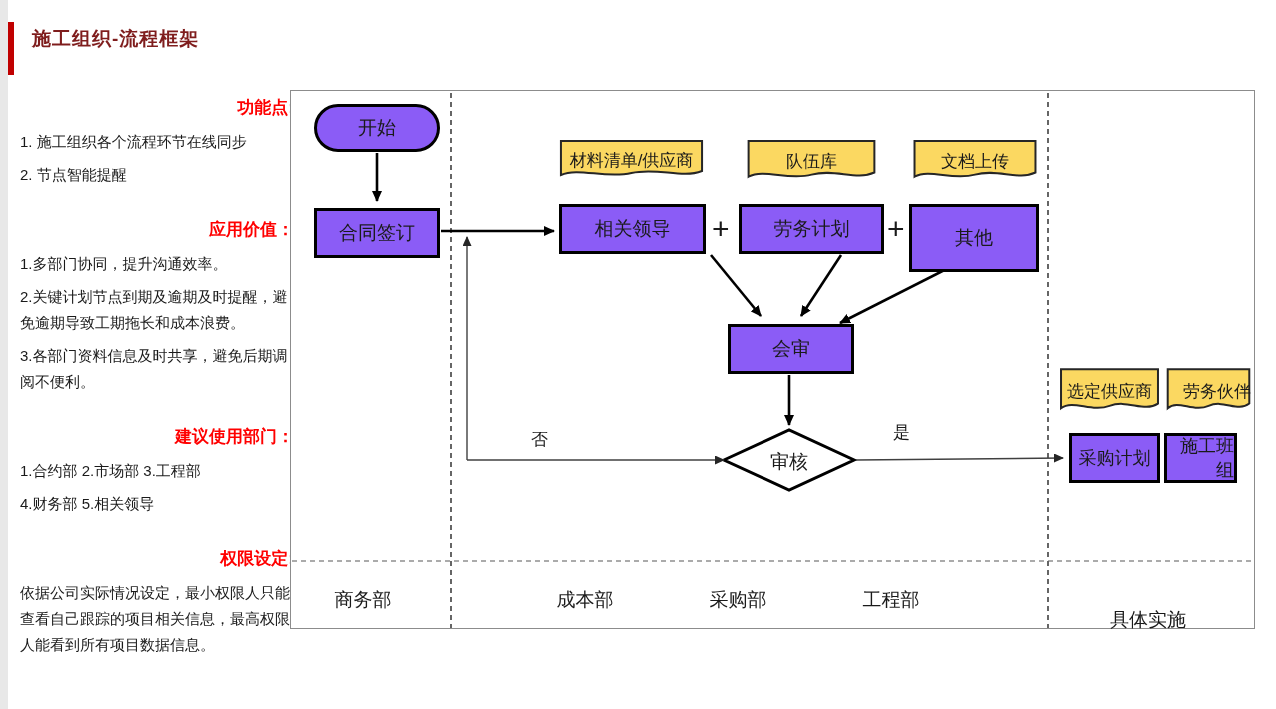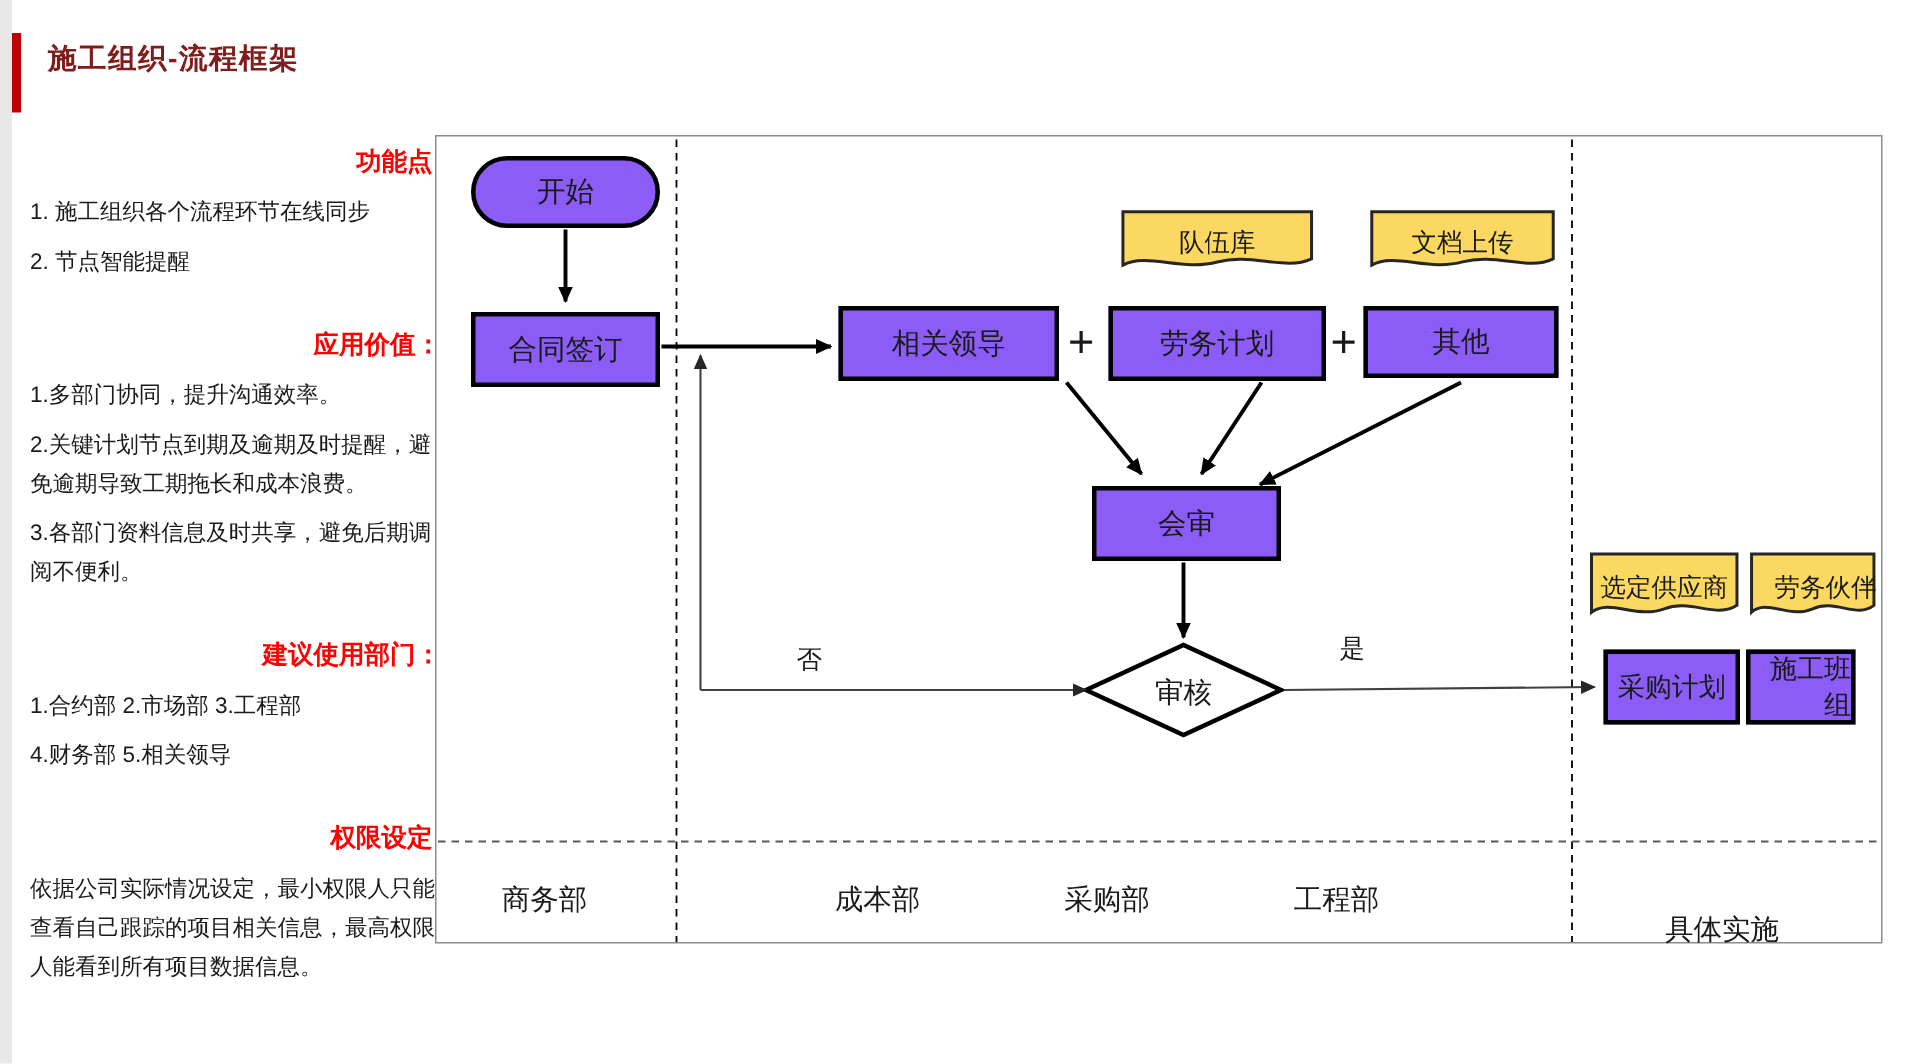"材料清单/供应商" div.note { html: none -> <div> <svg> <path></path> </svg> <span>材料清单/供应商</span> </div> }
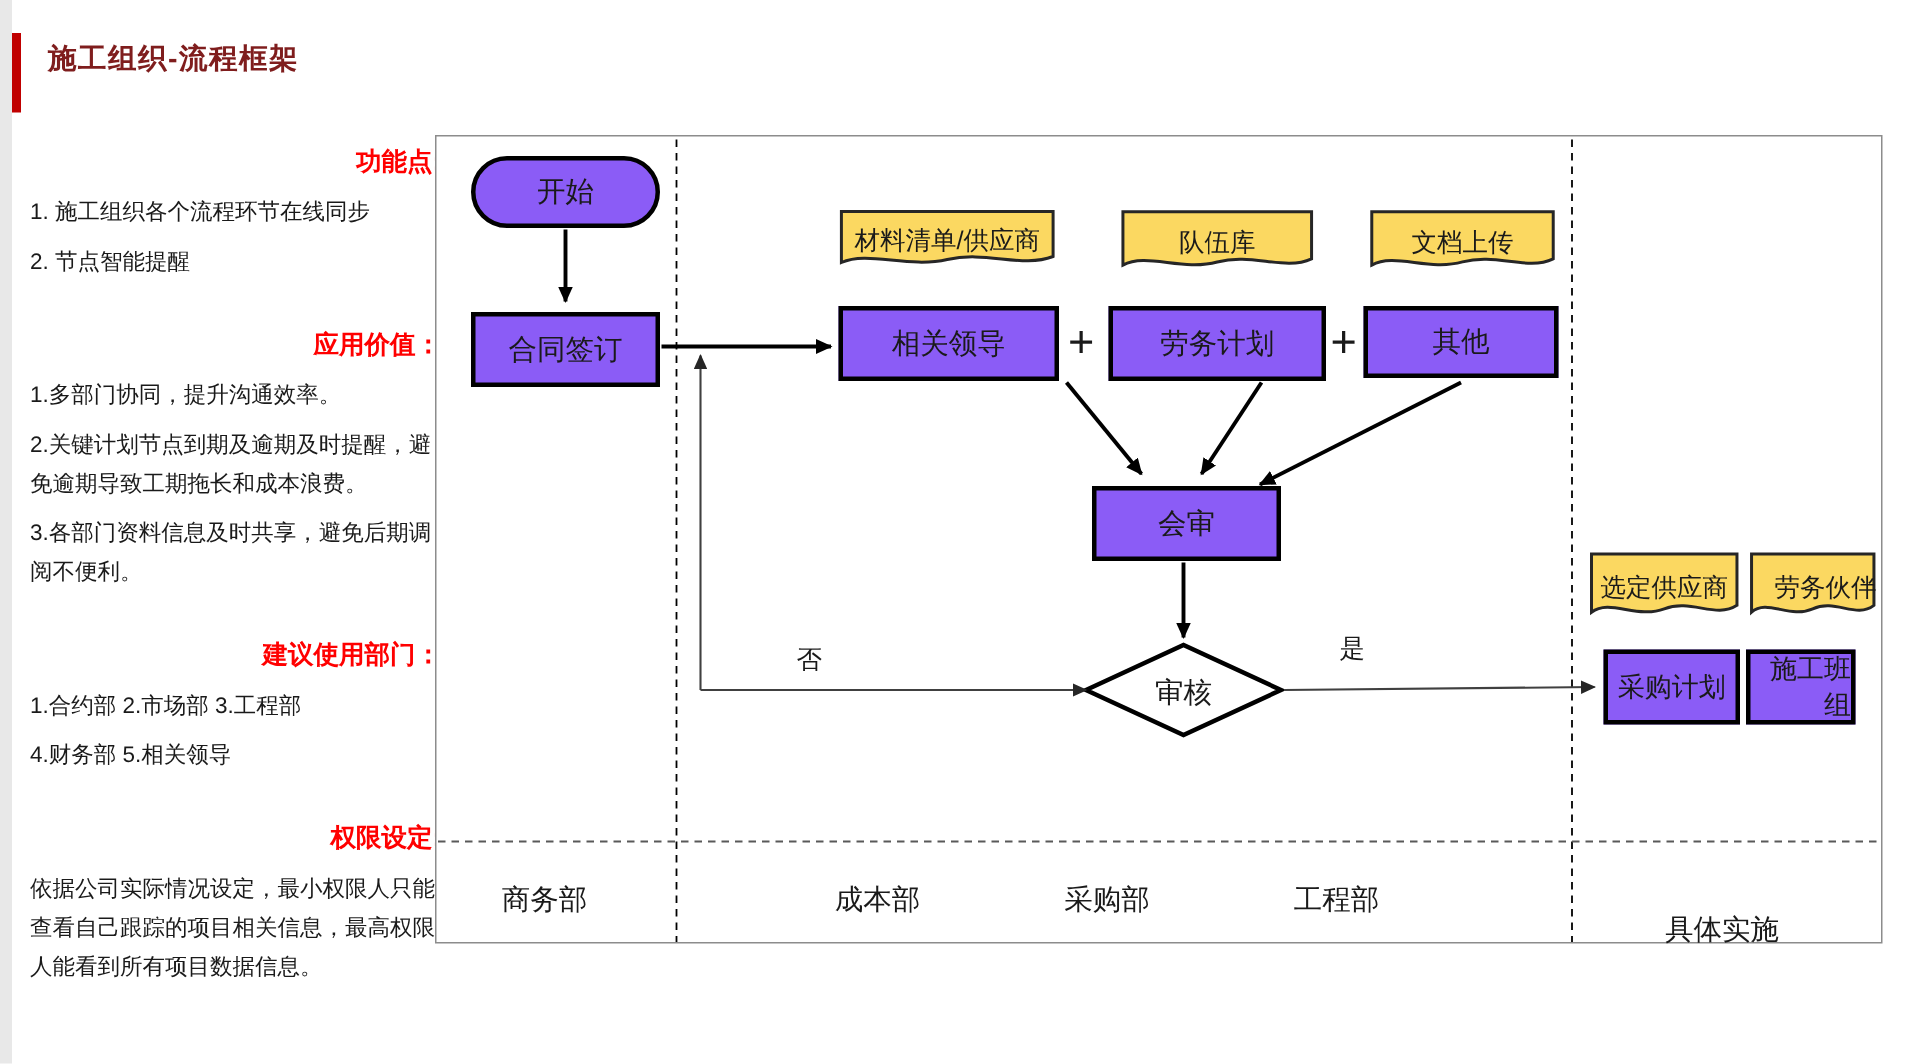"其他" div.fnode { height: 48px -> 68px }
